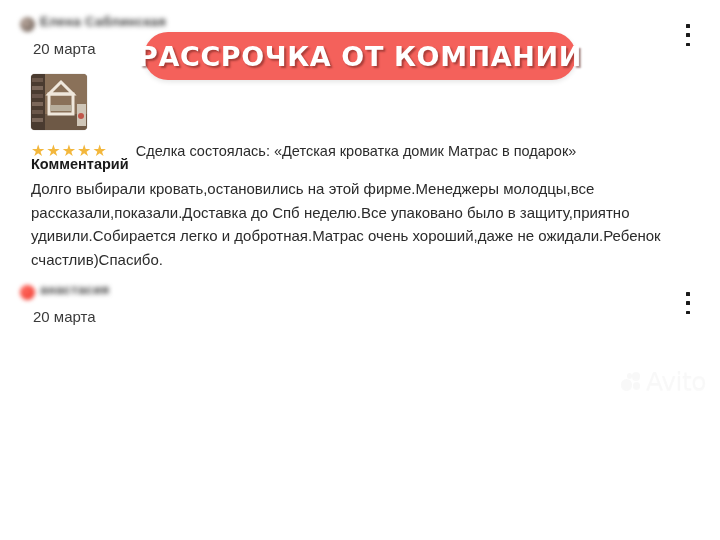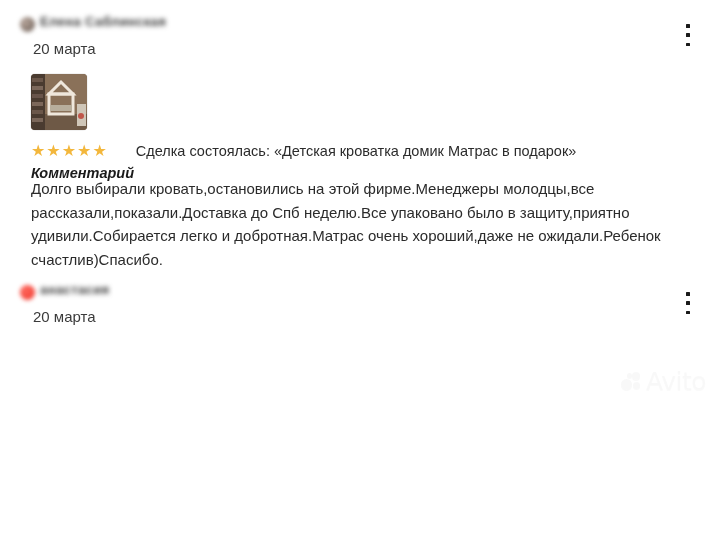"РАССРОЧКА ОТ КОМПАНИИ" div.promo-banner { html: none -> <div> <span>РАССРОЧКА ОТ КОМПАНИИ</span> </div> }
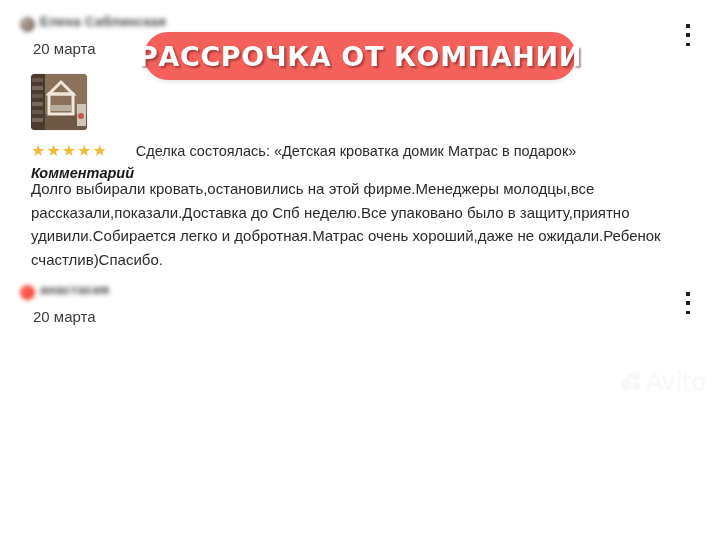"Комментарий" .comment-label-1 { font-style: italic -> none; top: 165px -> 156px }
